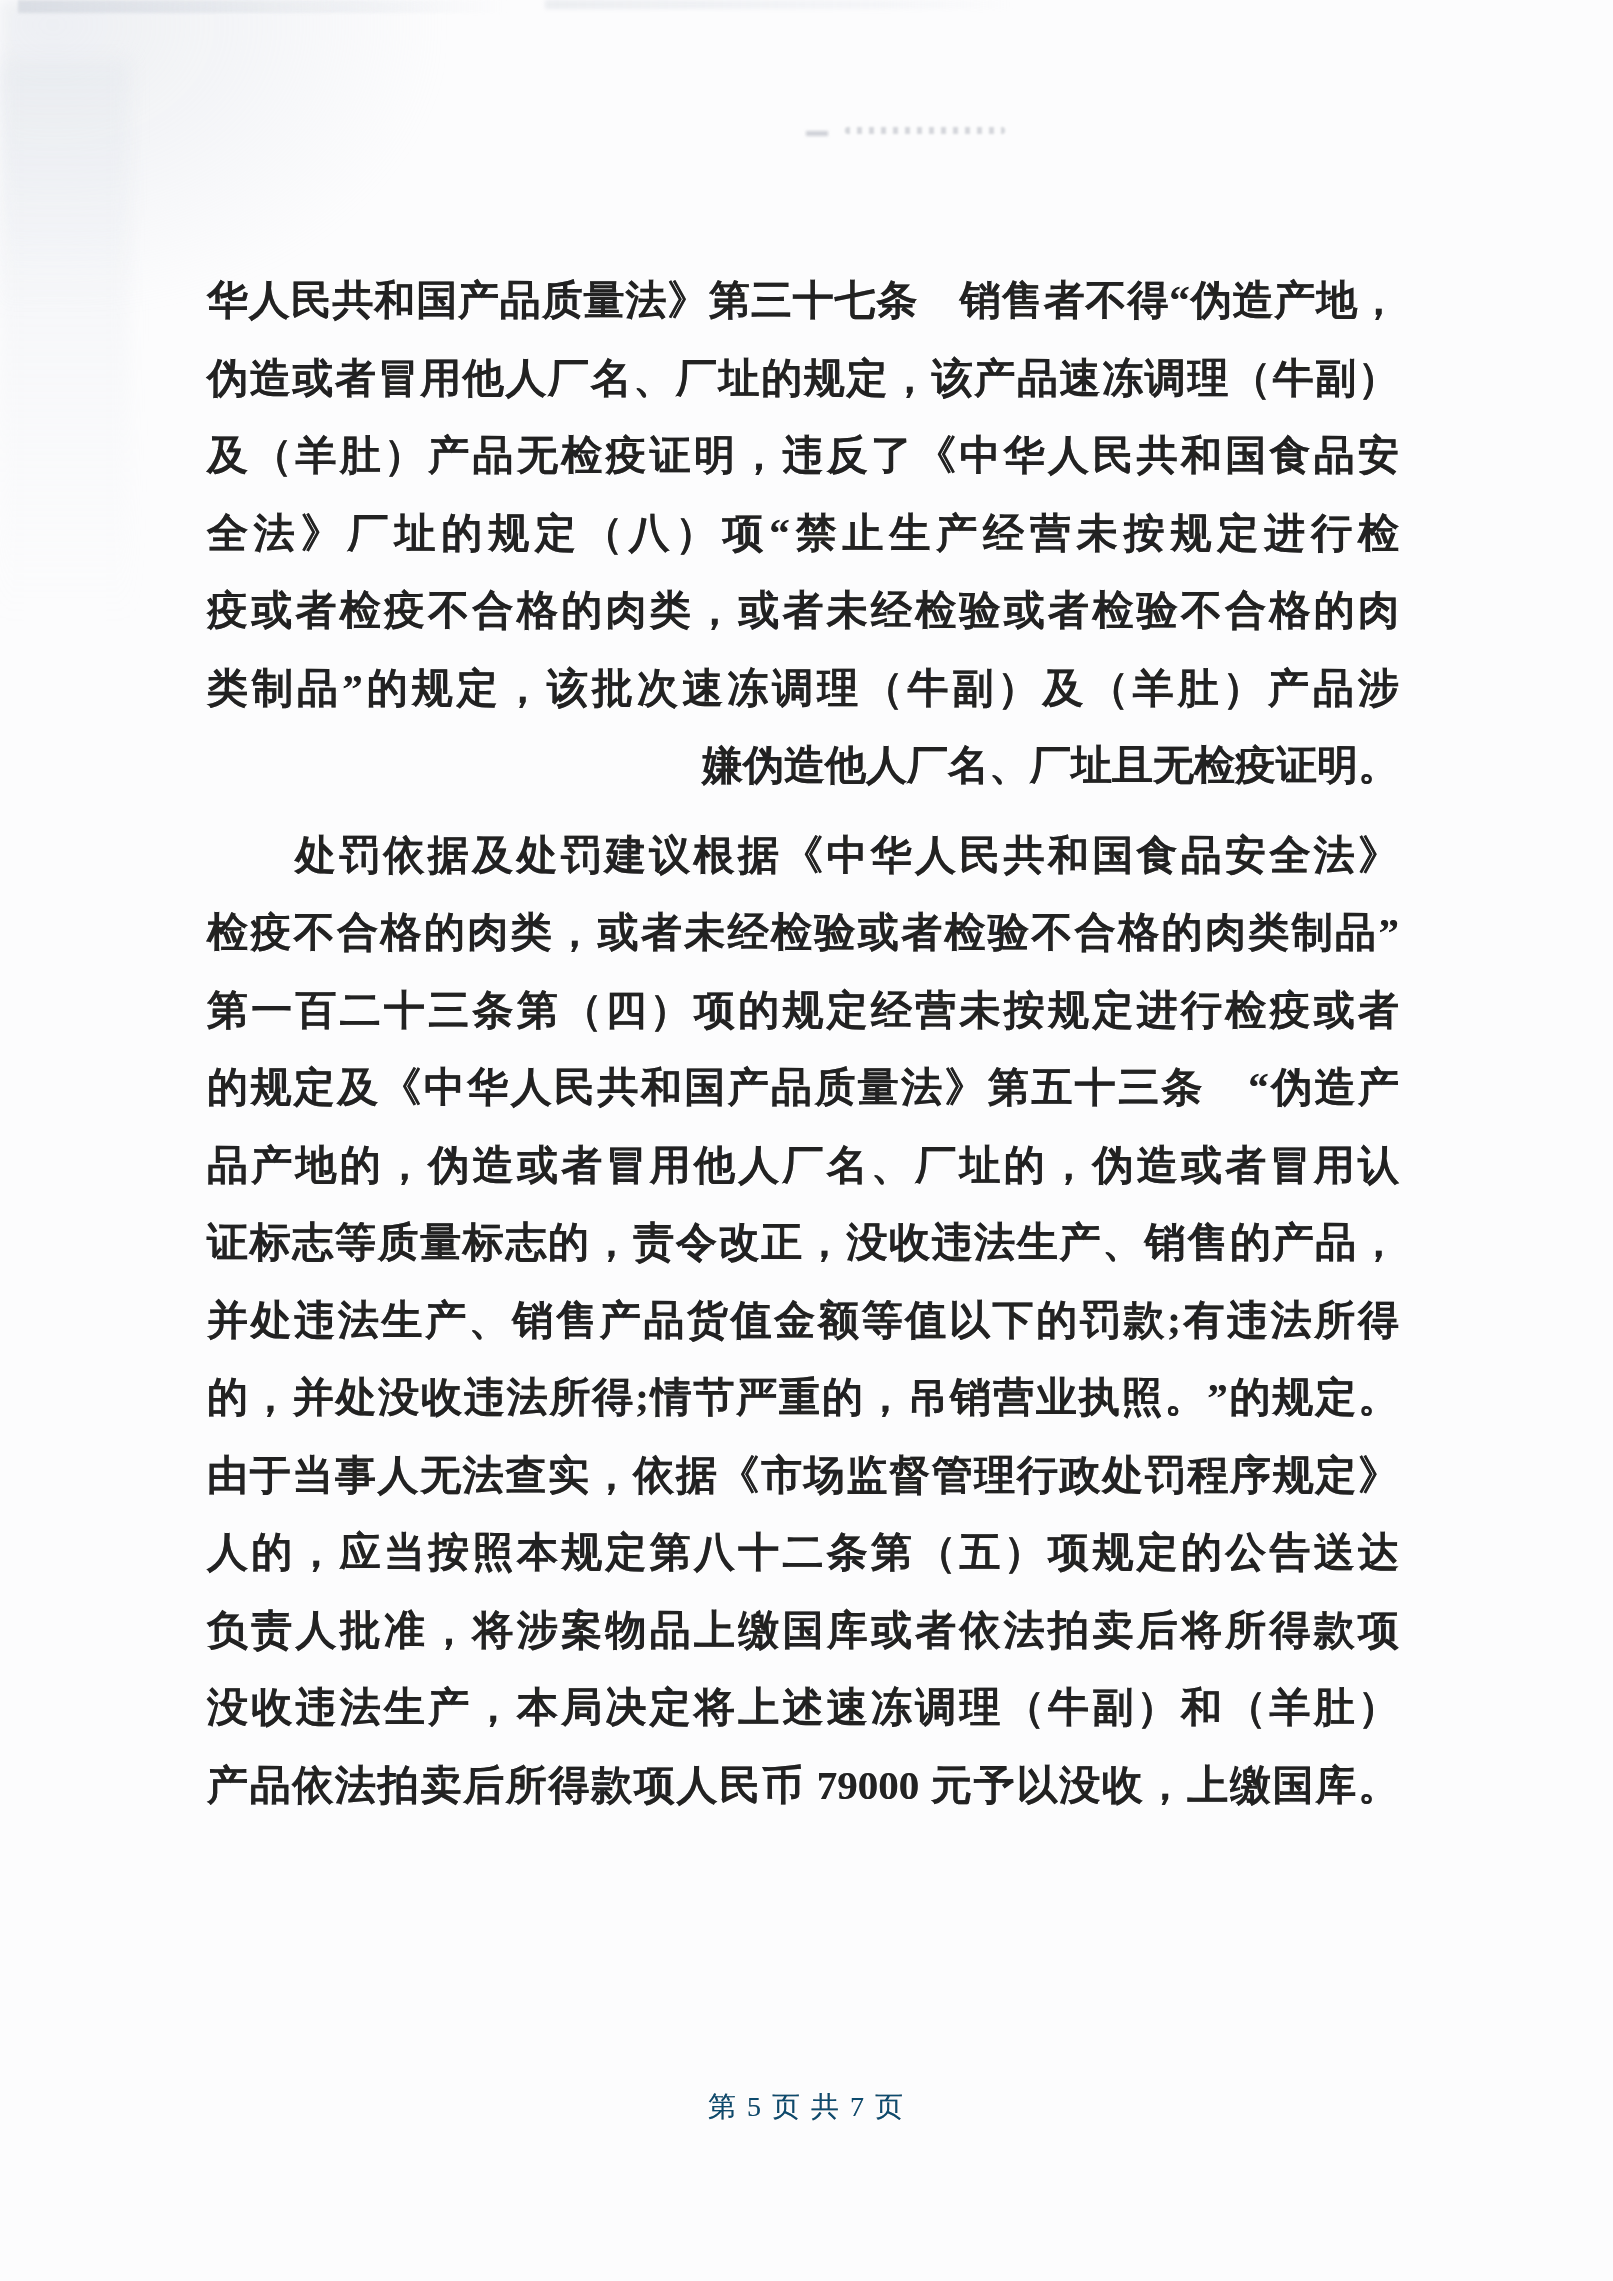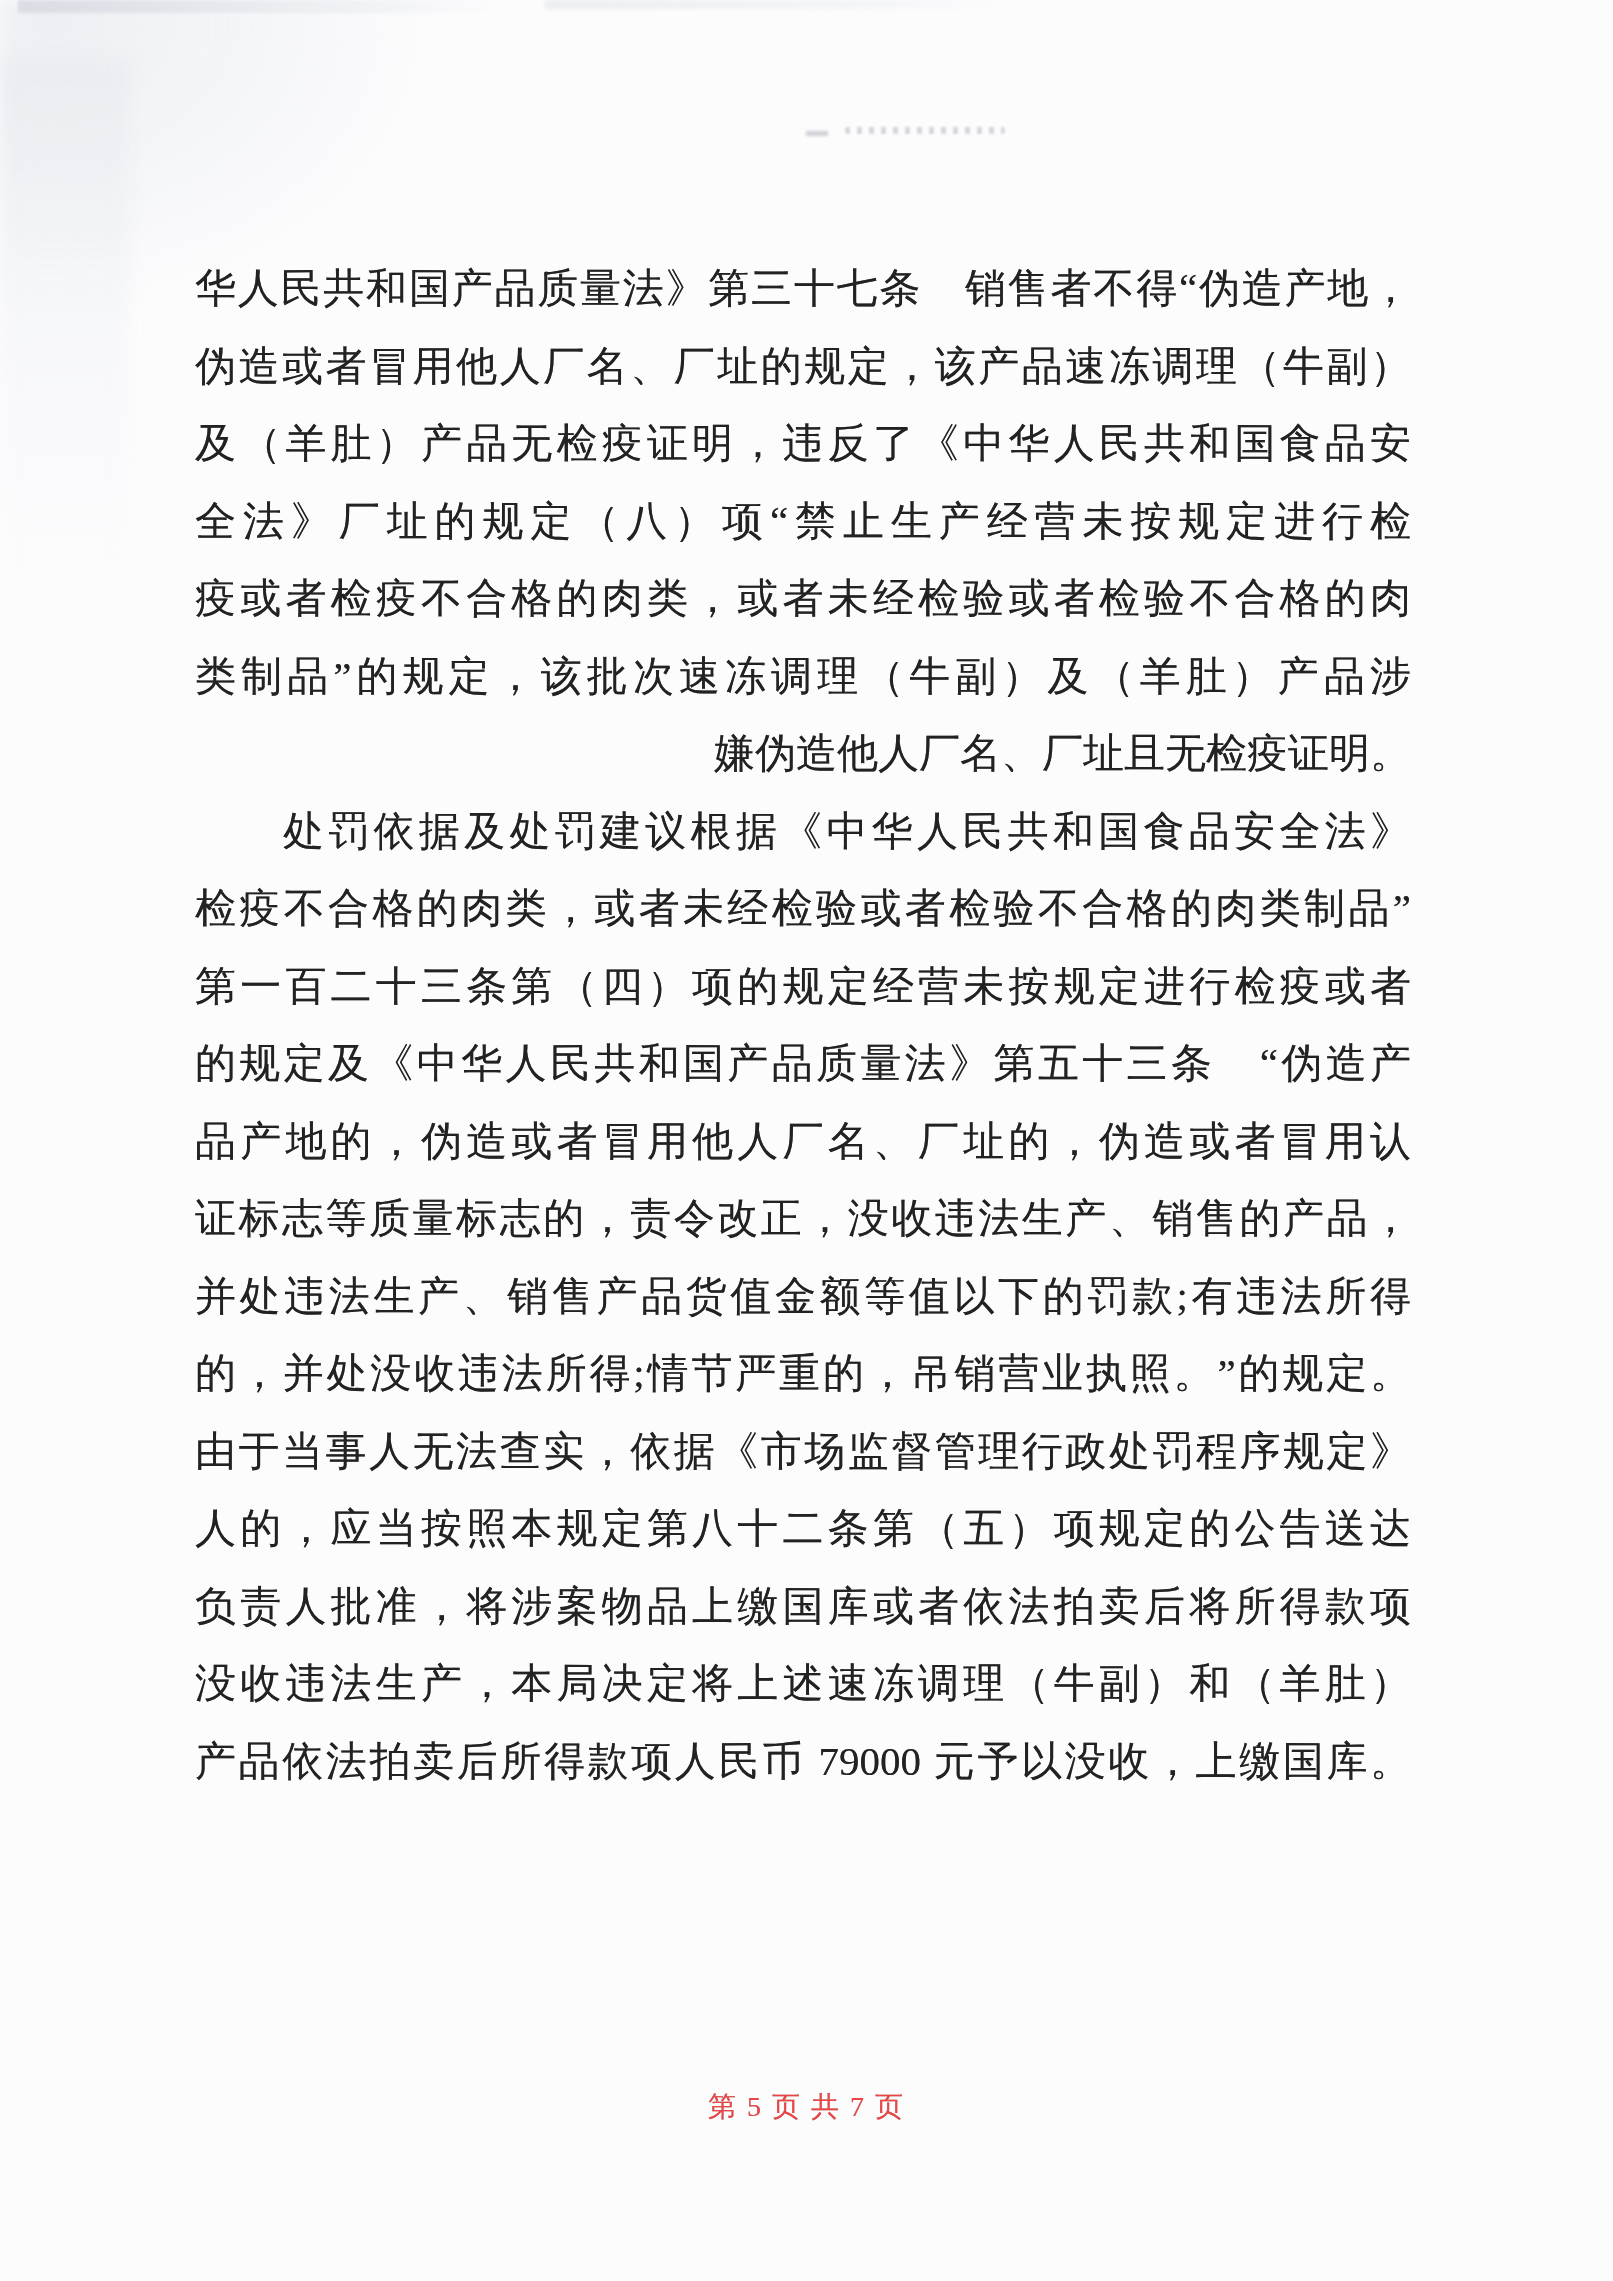"华人民共和国产品质量法》第三十七条 销售者不得“伪造产地，" .paragraph { font-weight: none -> bold; margin: 0 -> 12px }
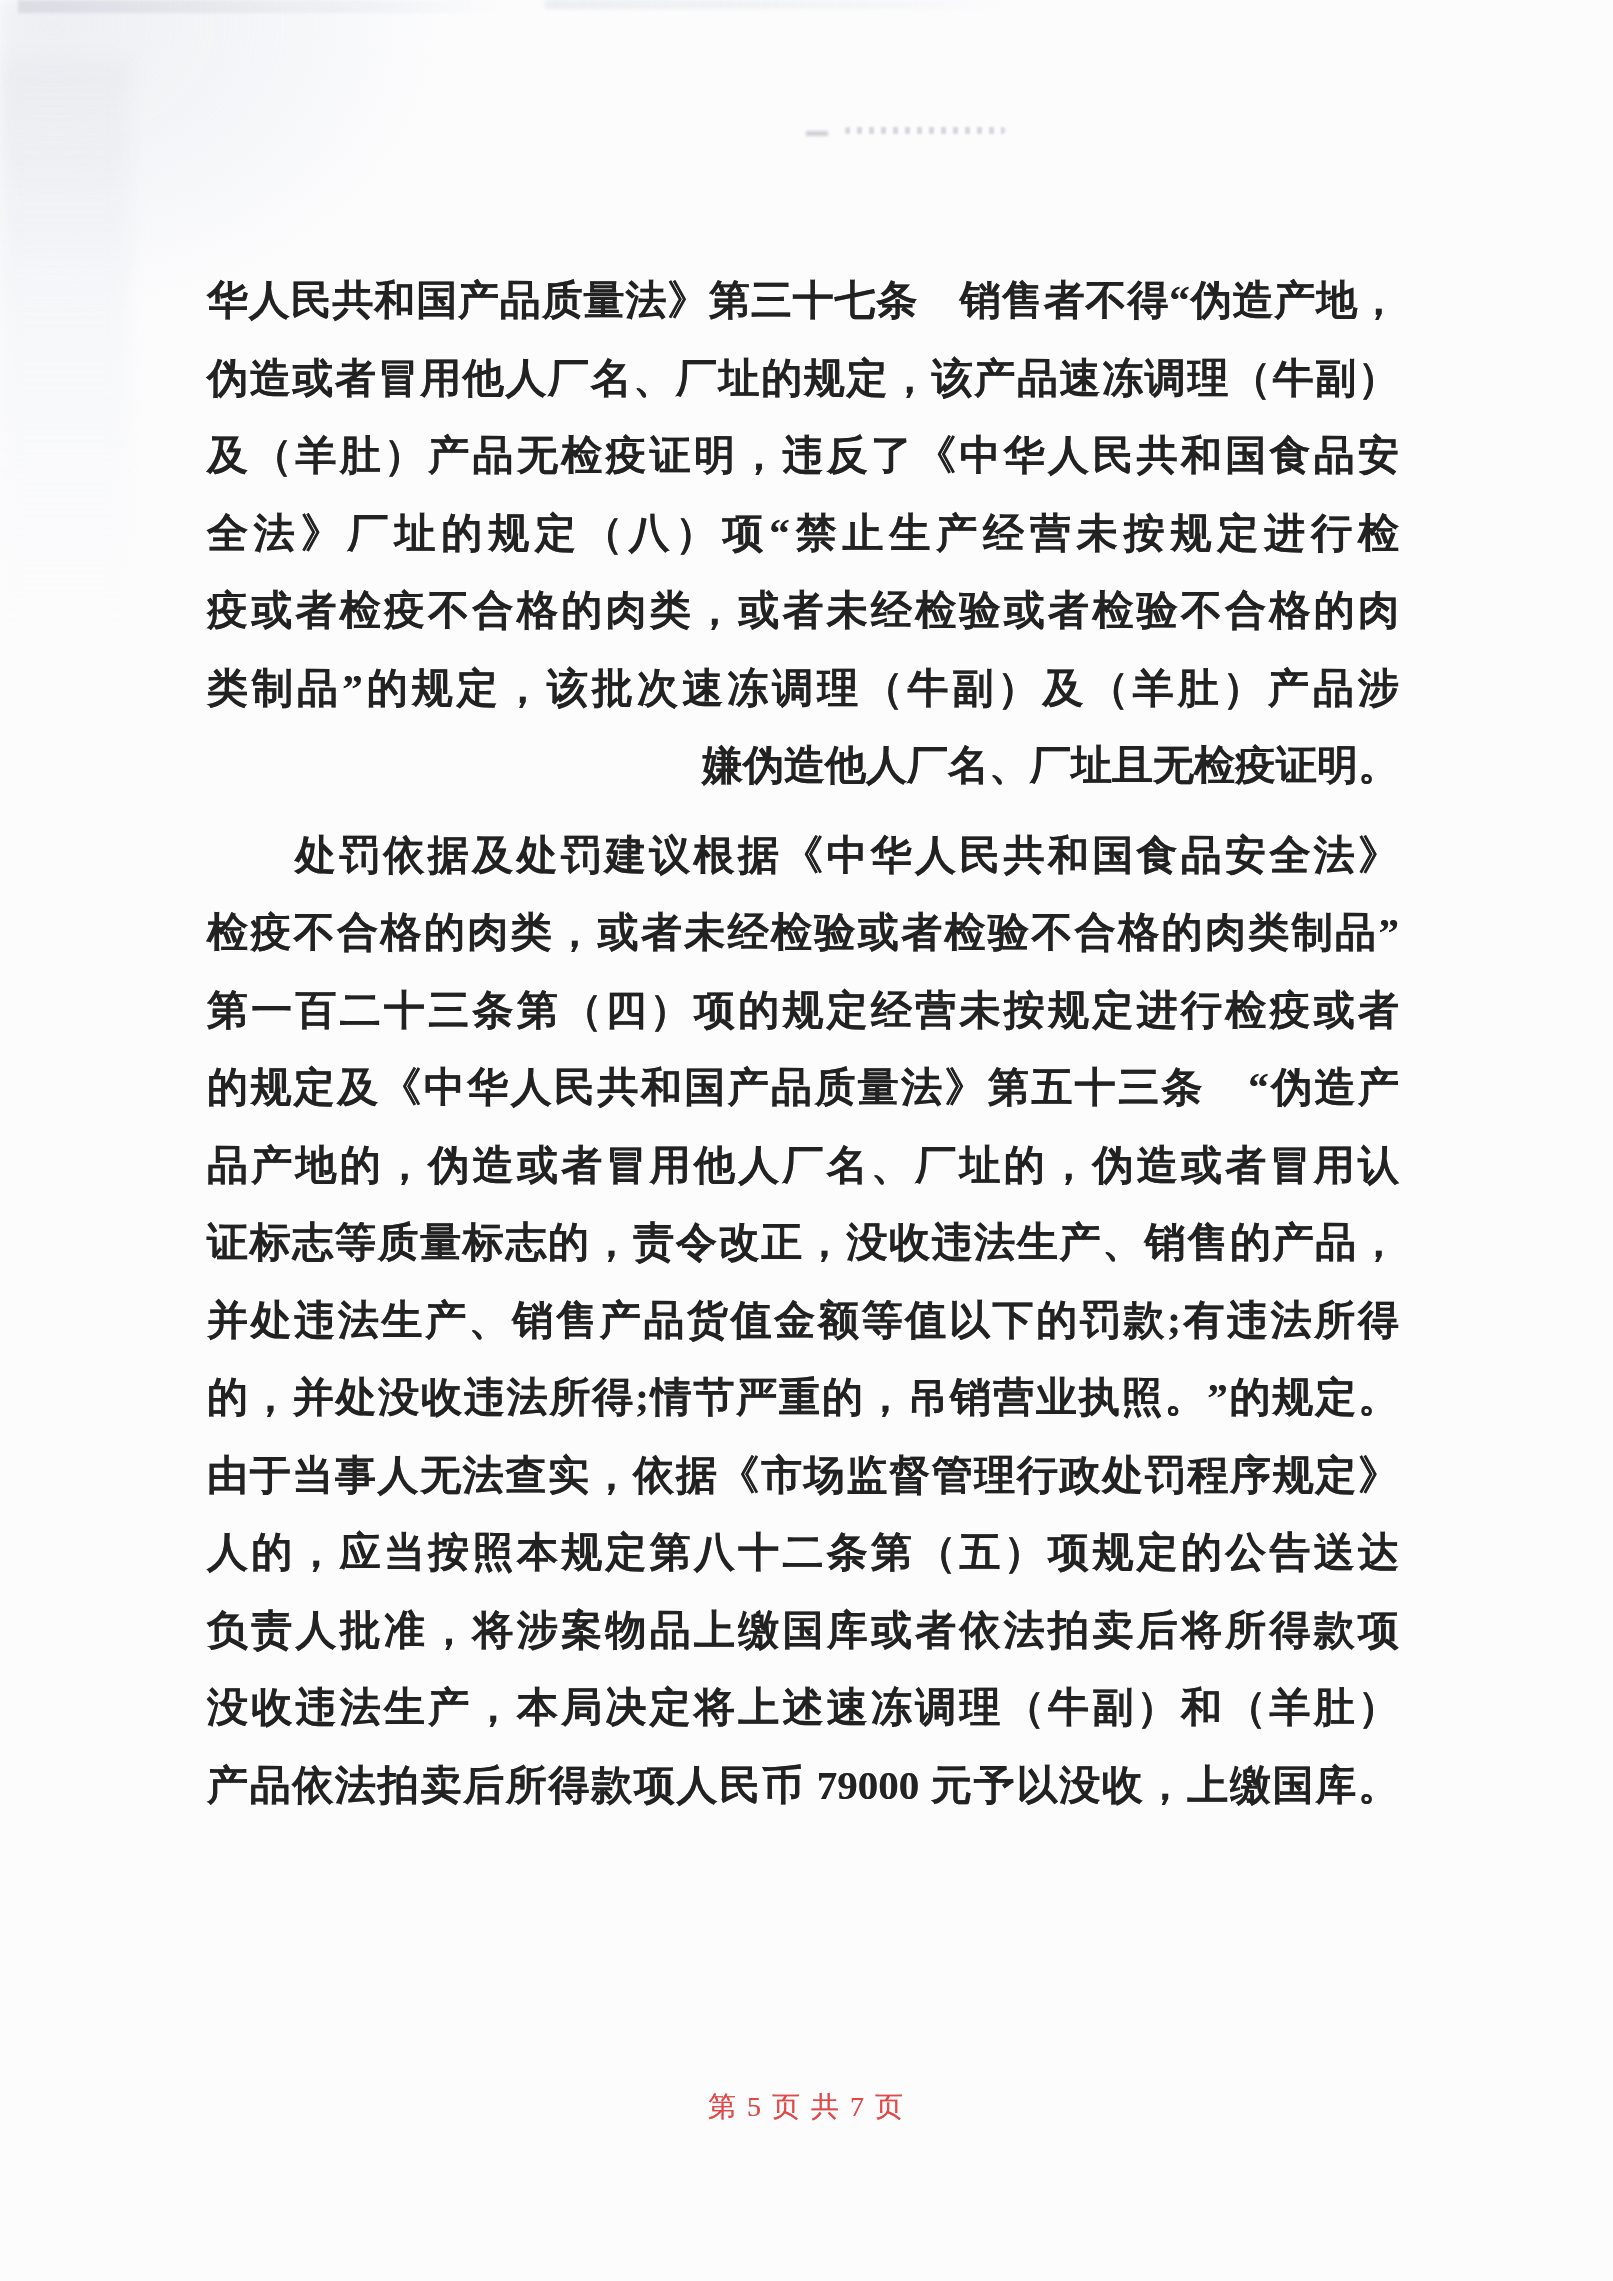"第 5 页 共 7" .footer { color: #ef4444 -> #0c4a6e }
